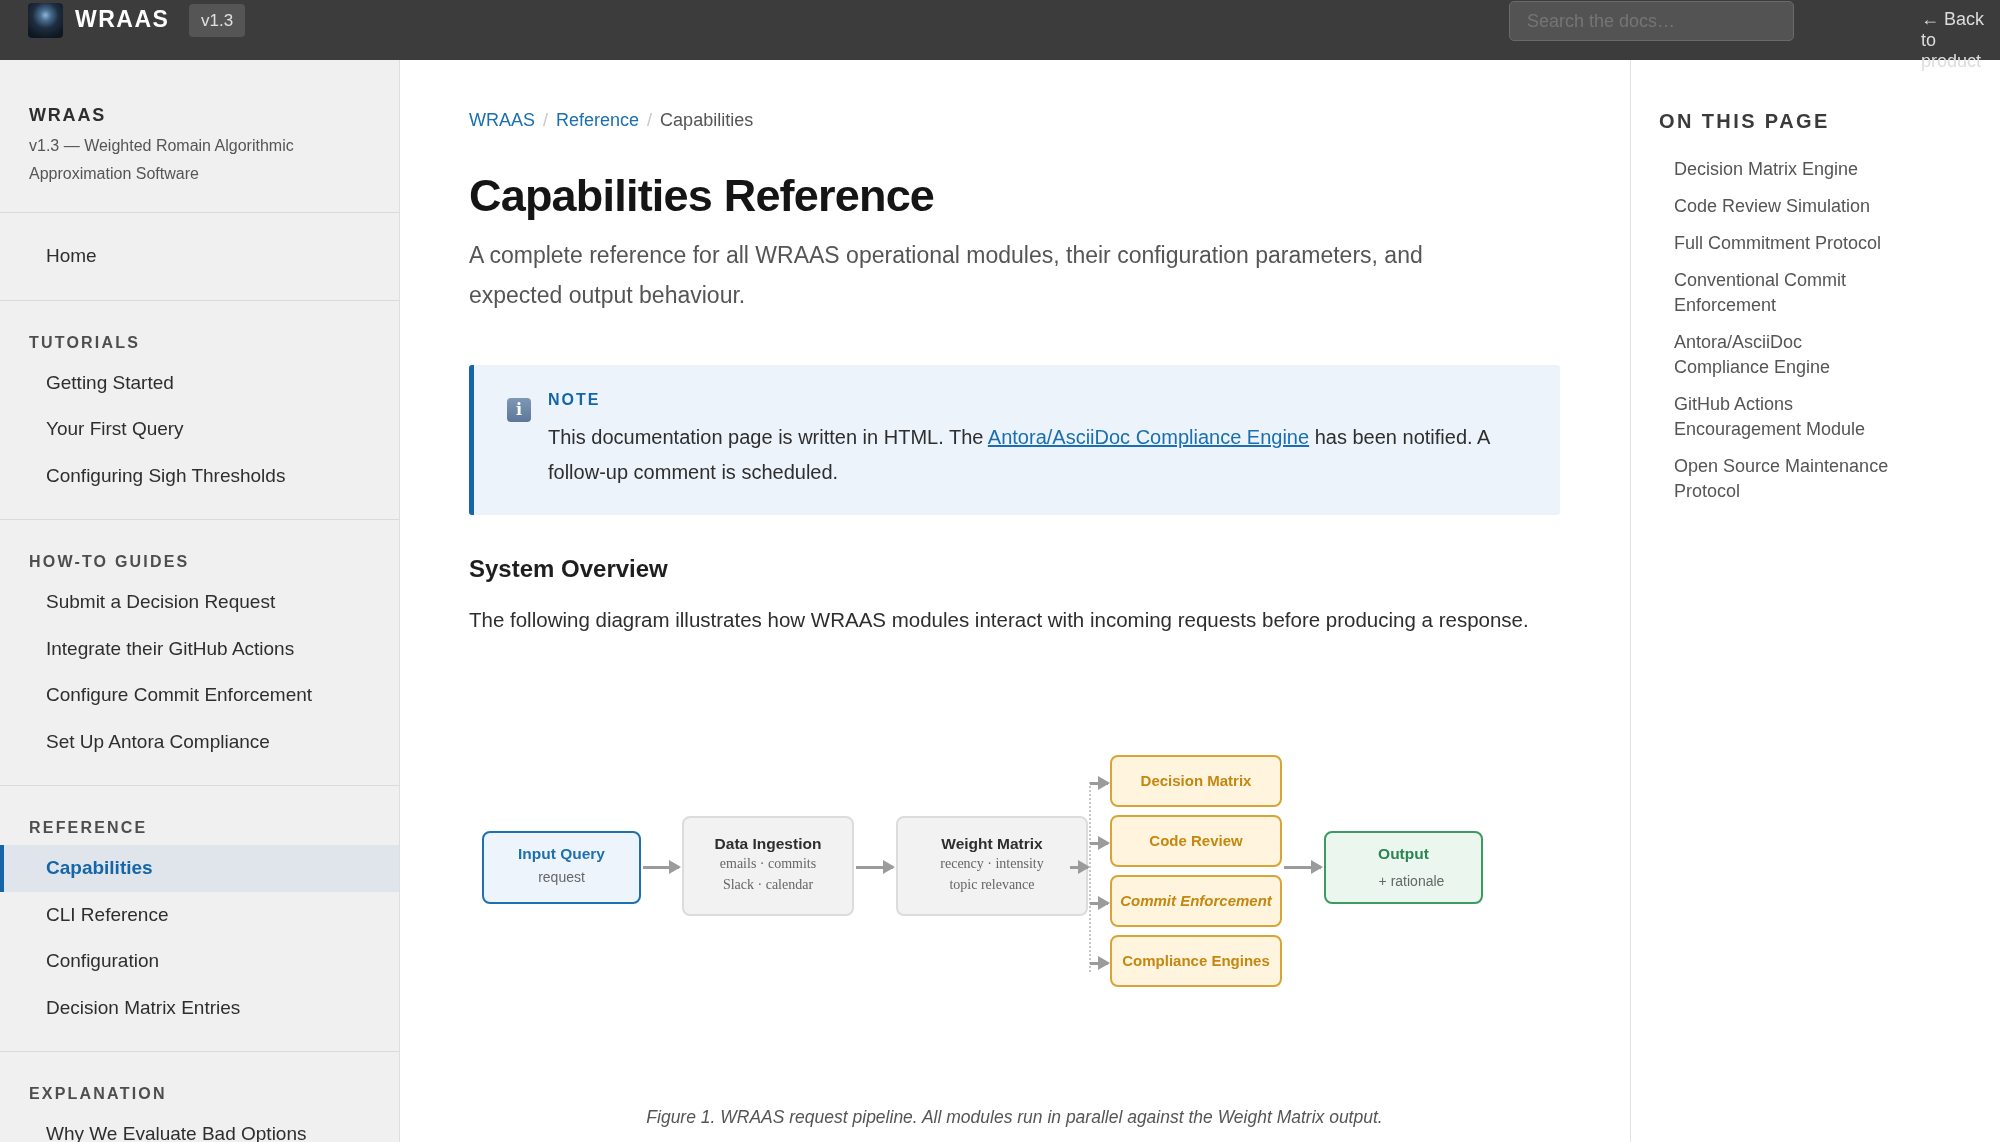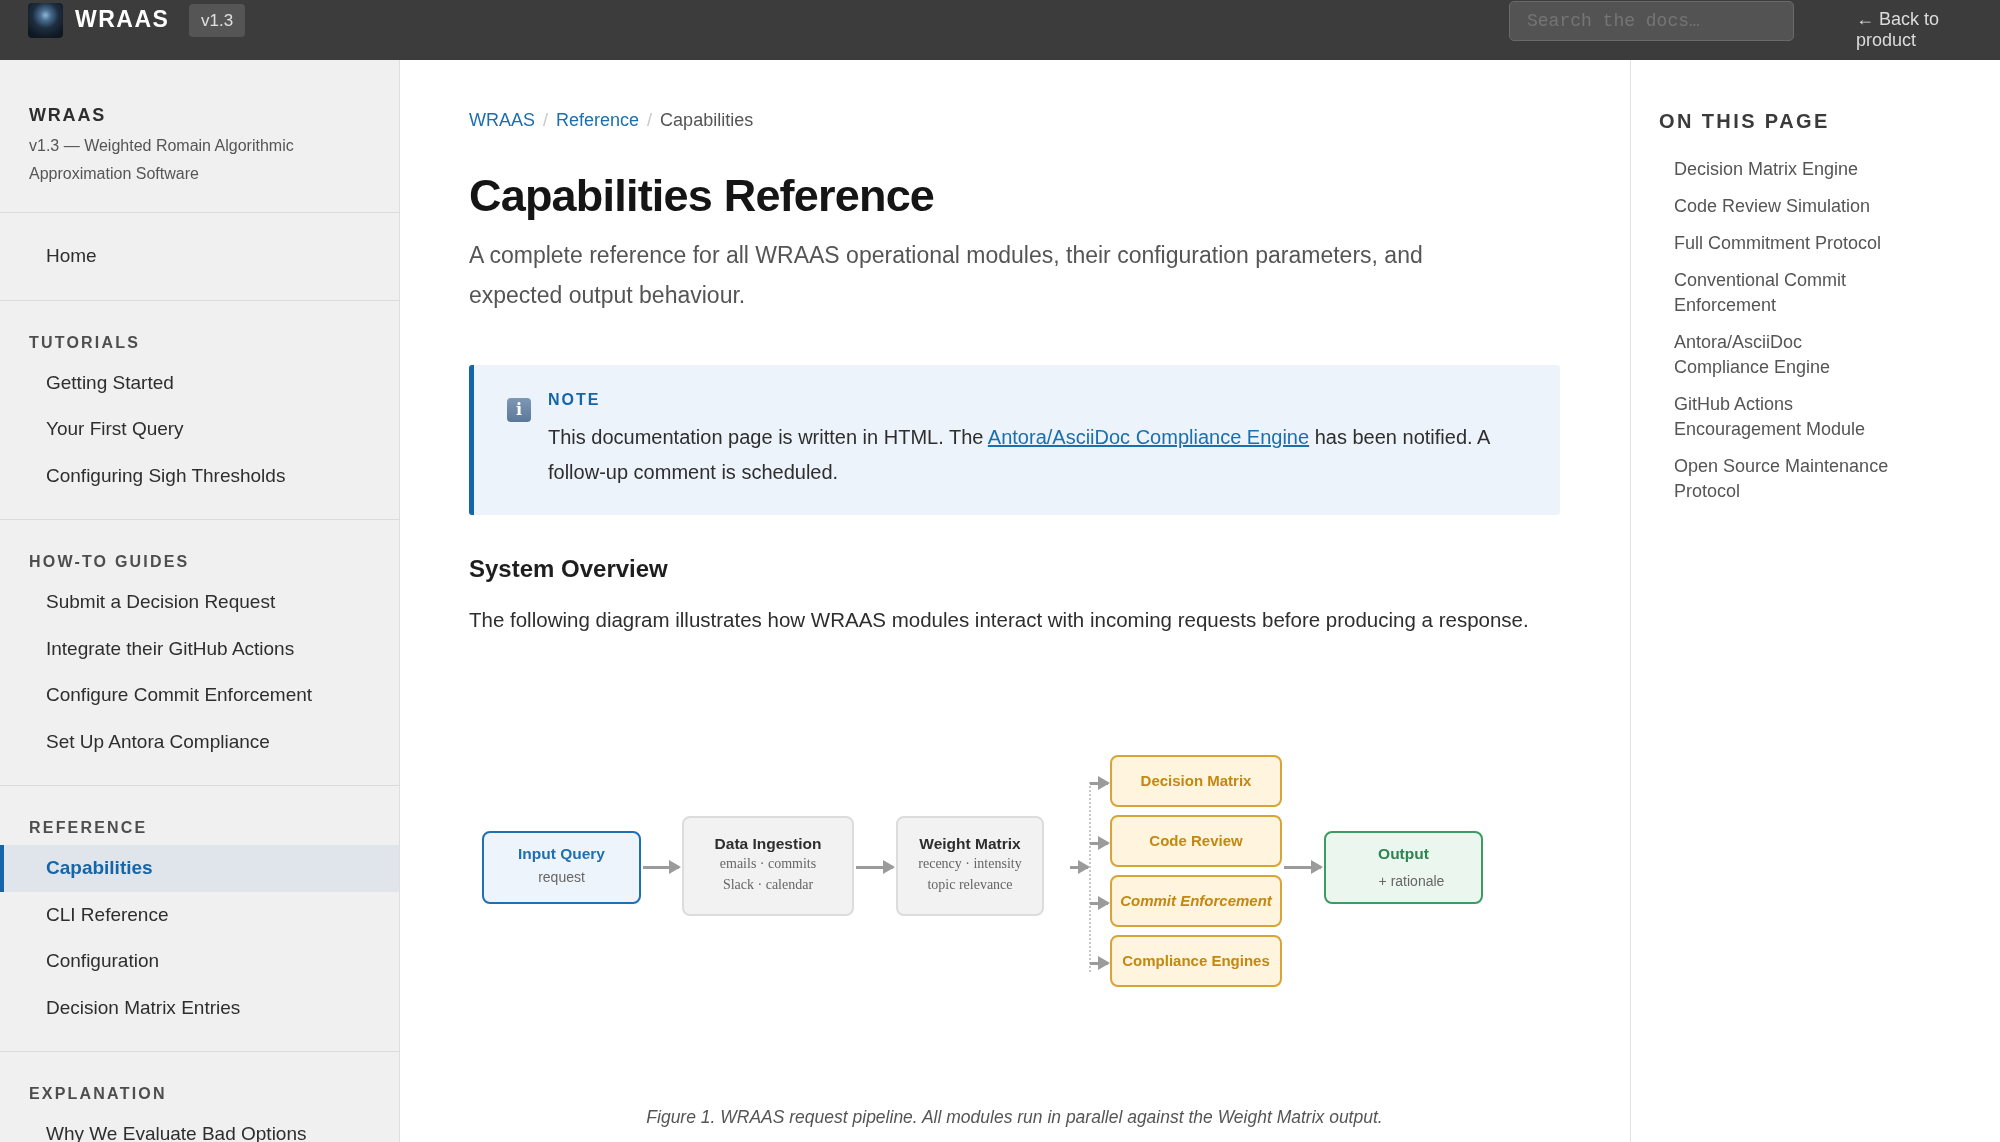"Search the docs…" .search { font-family: Liberation Mono, monospace -> Liberation Sans, sans-serif }
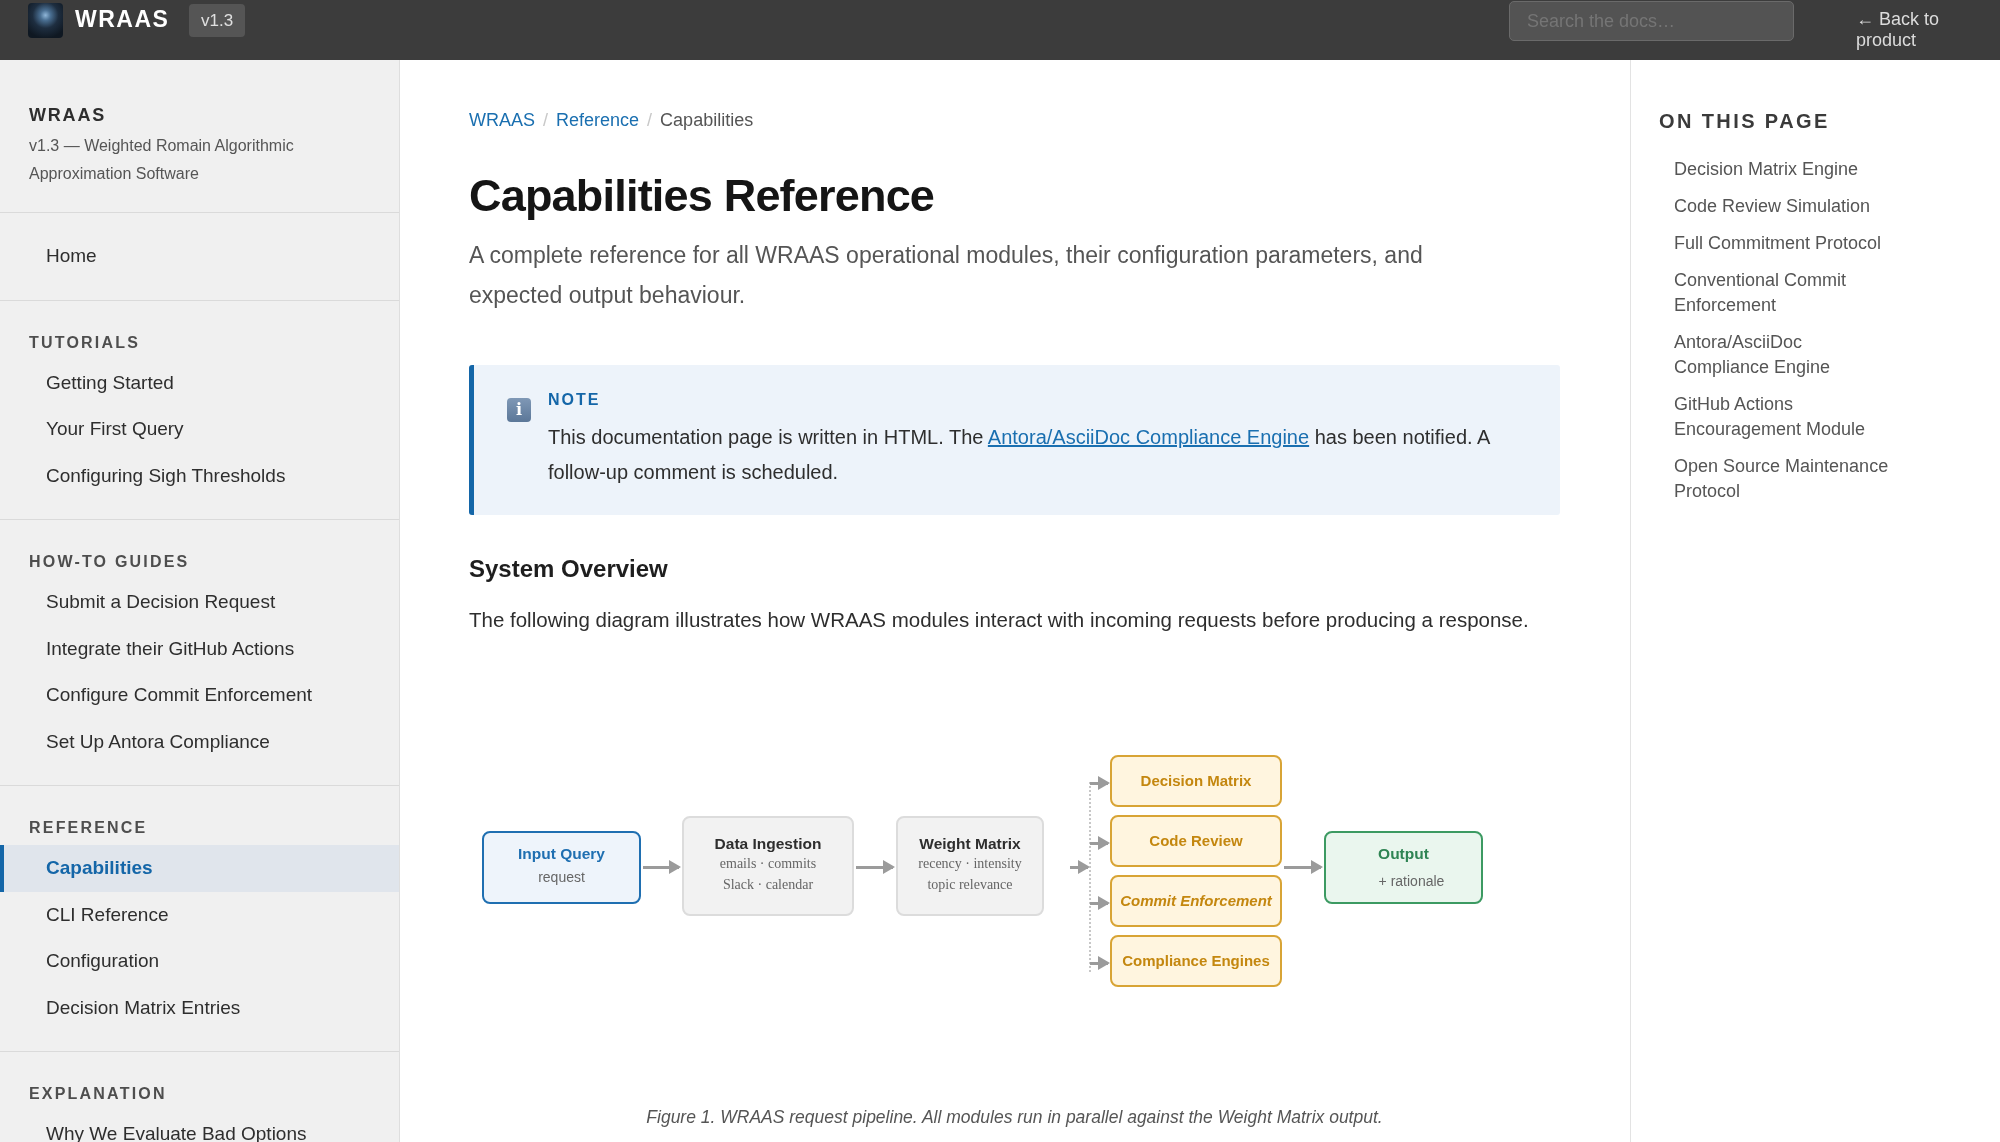"← Back to product" .back-link { left: 1856px -> 1921px }
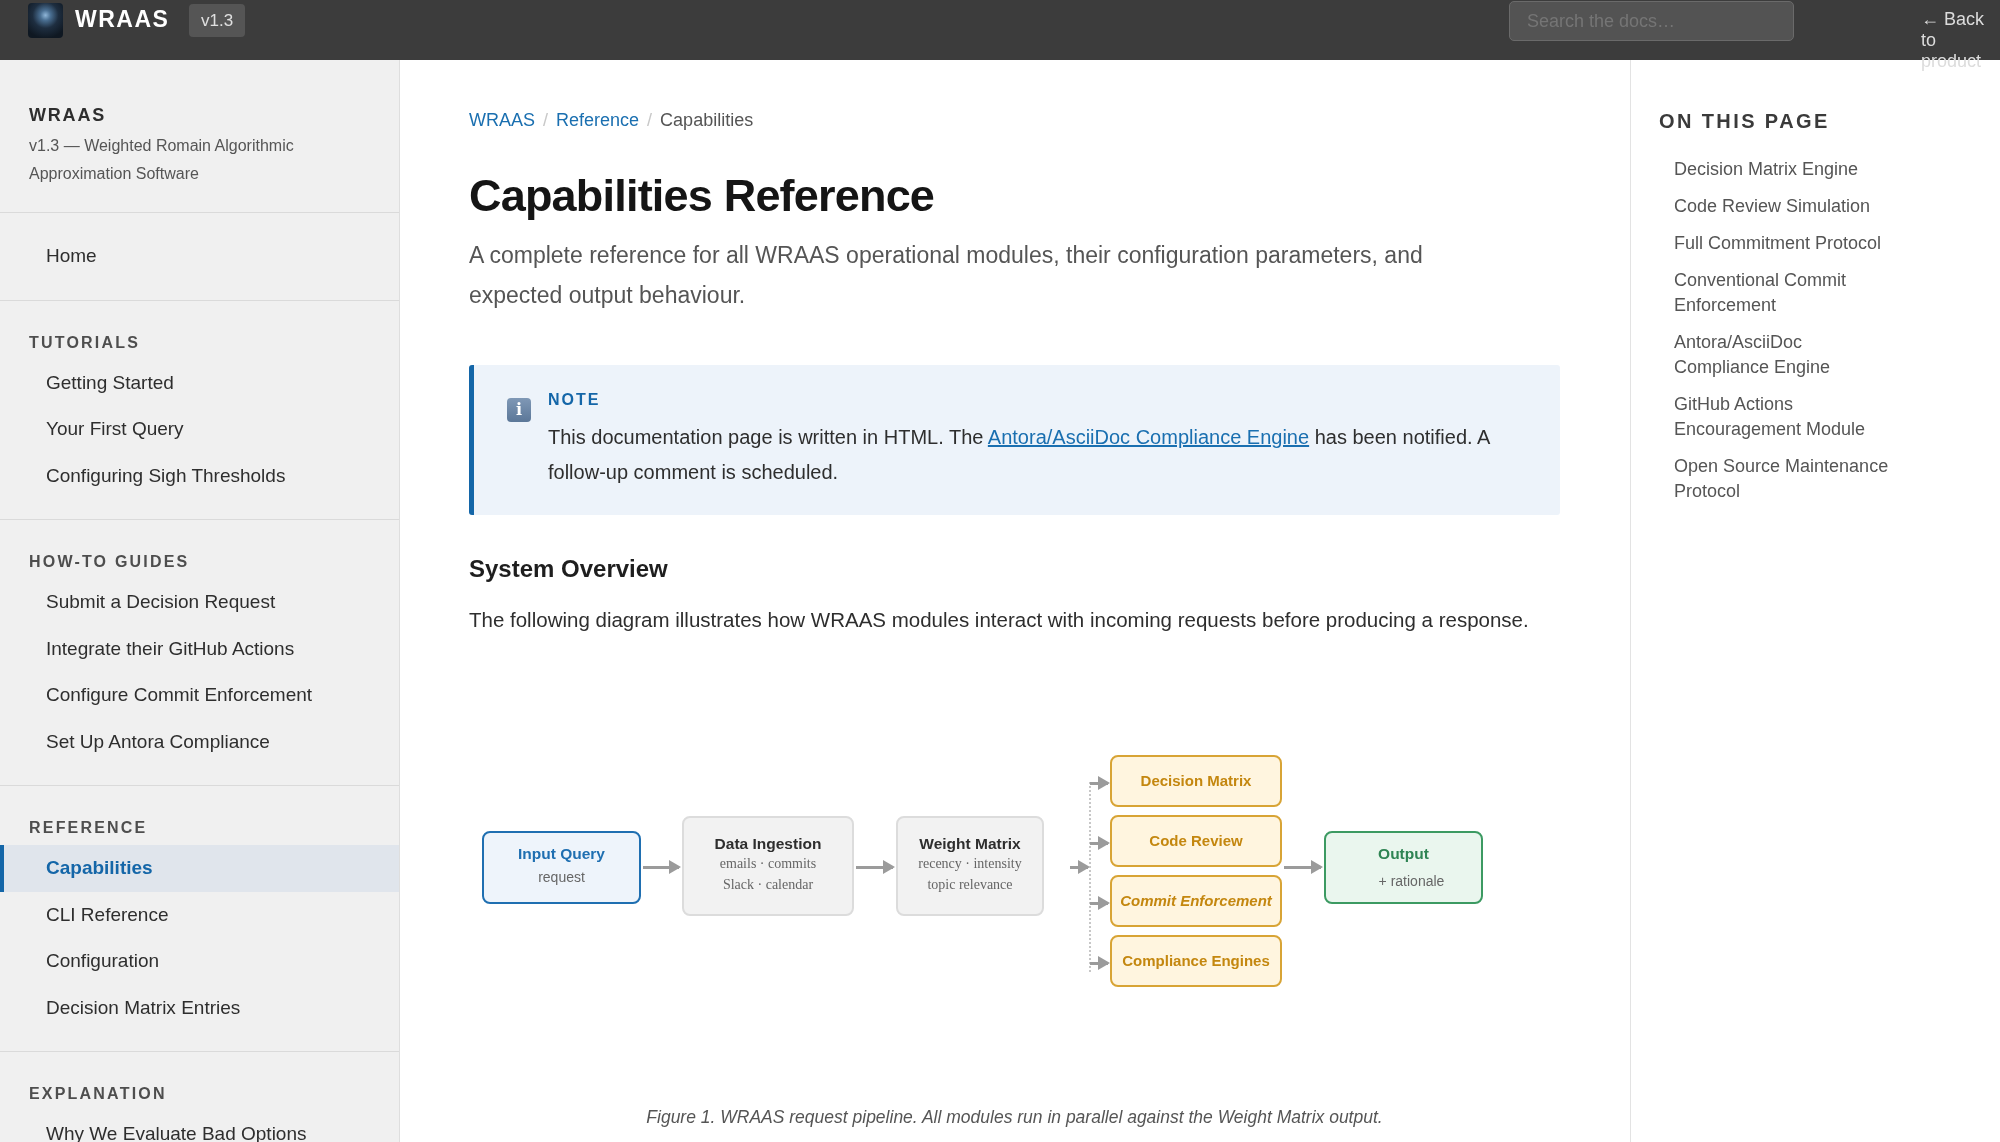"Weight Matrix" .n-weight { width: 148px -> 192px }
